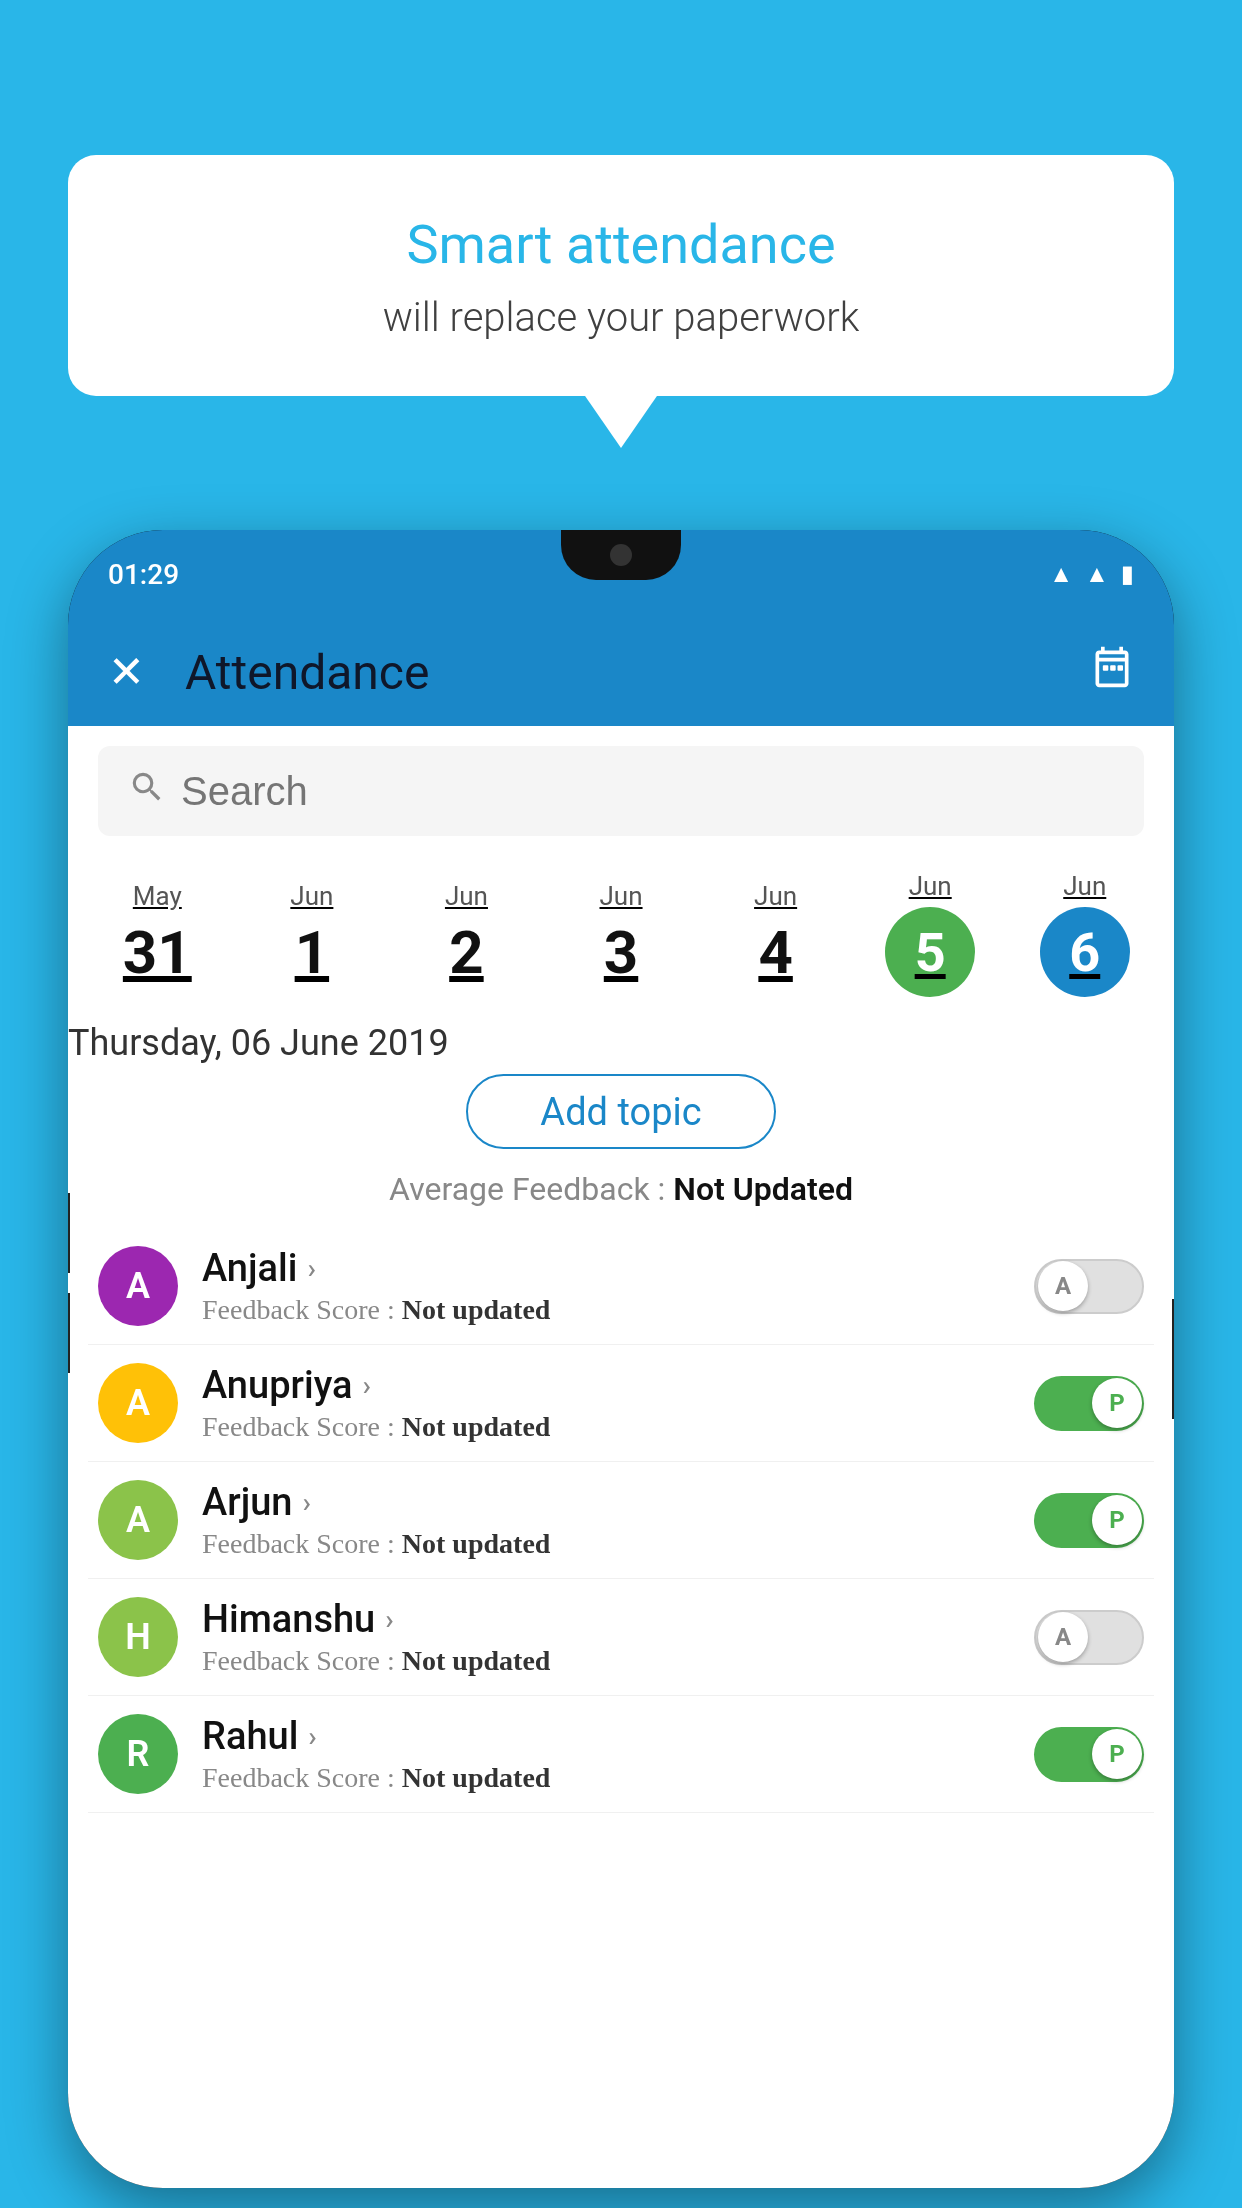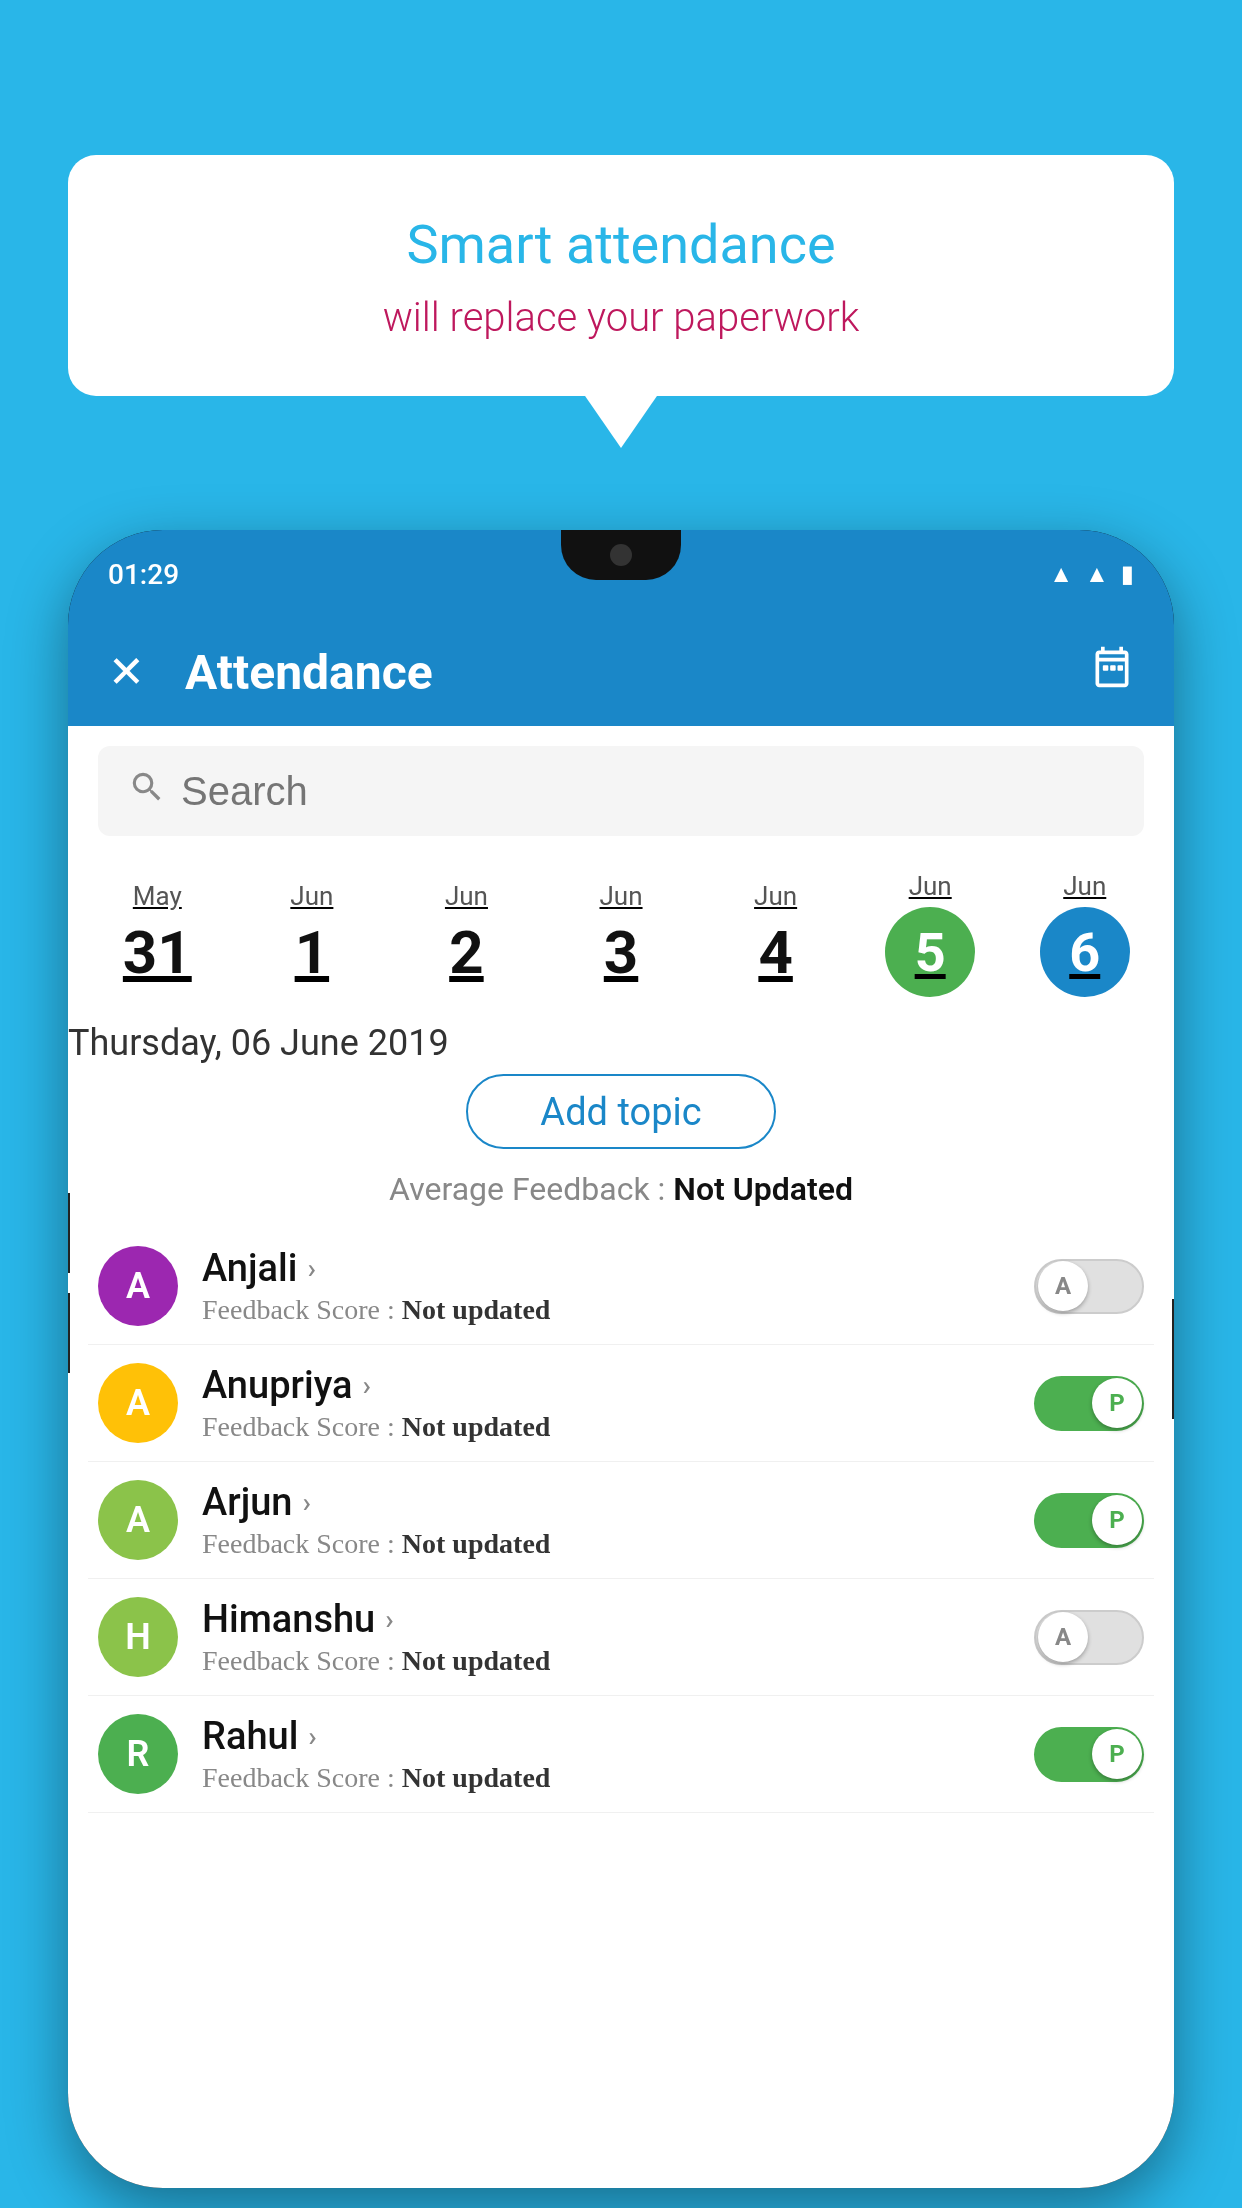"will replace your paperwork" .bubble-subtitle { color: #be185d -> #404040 }
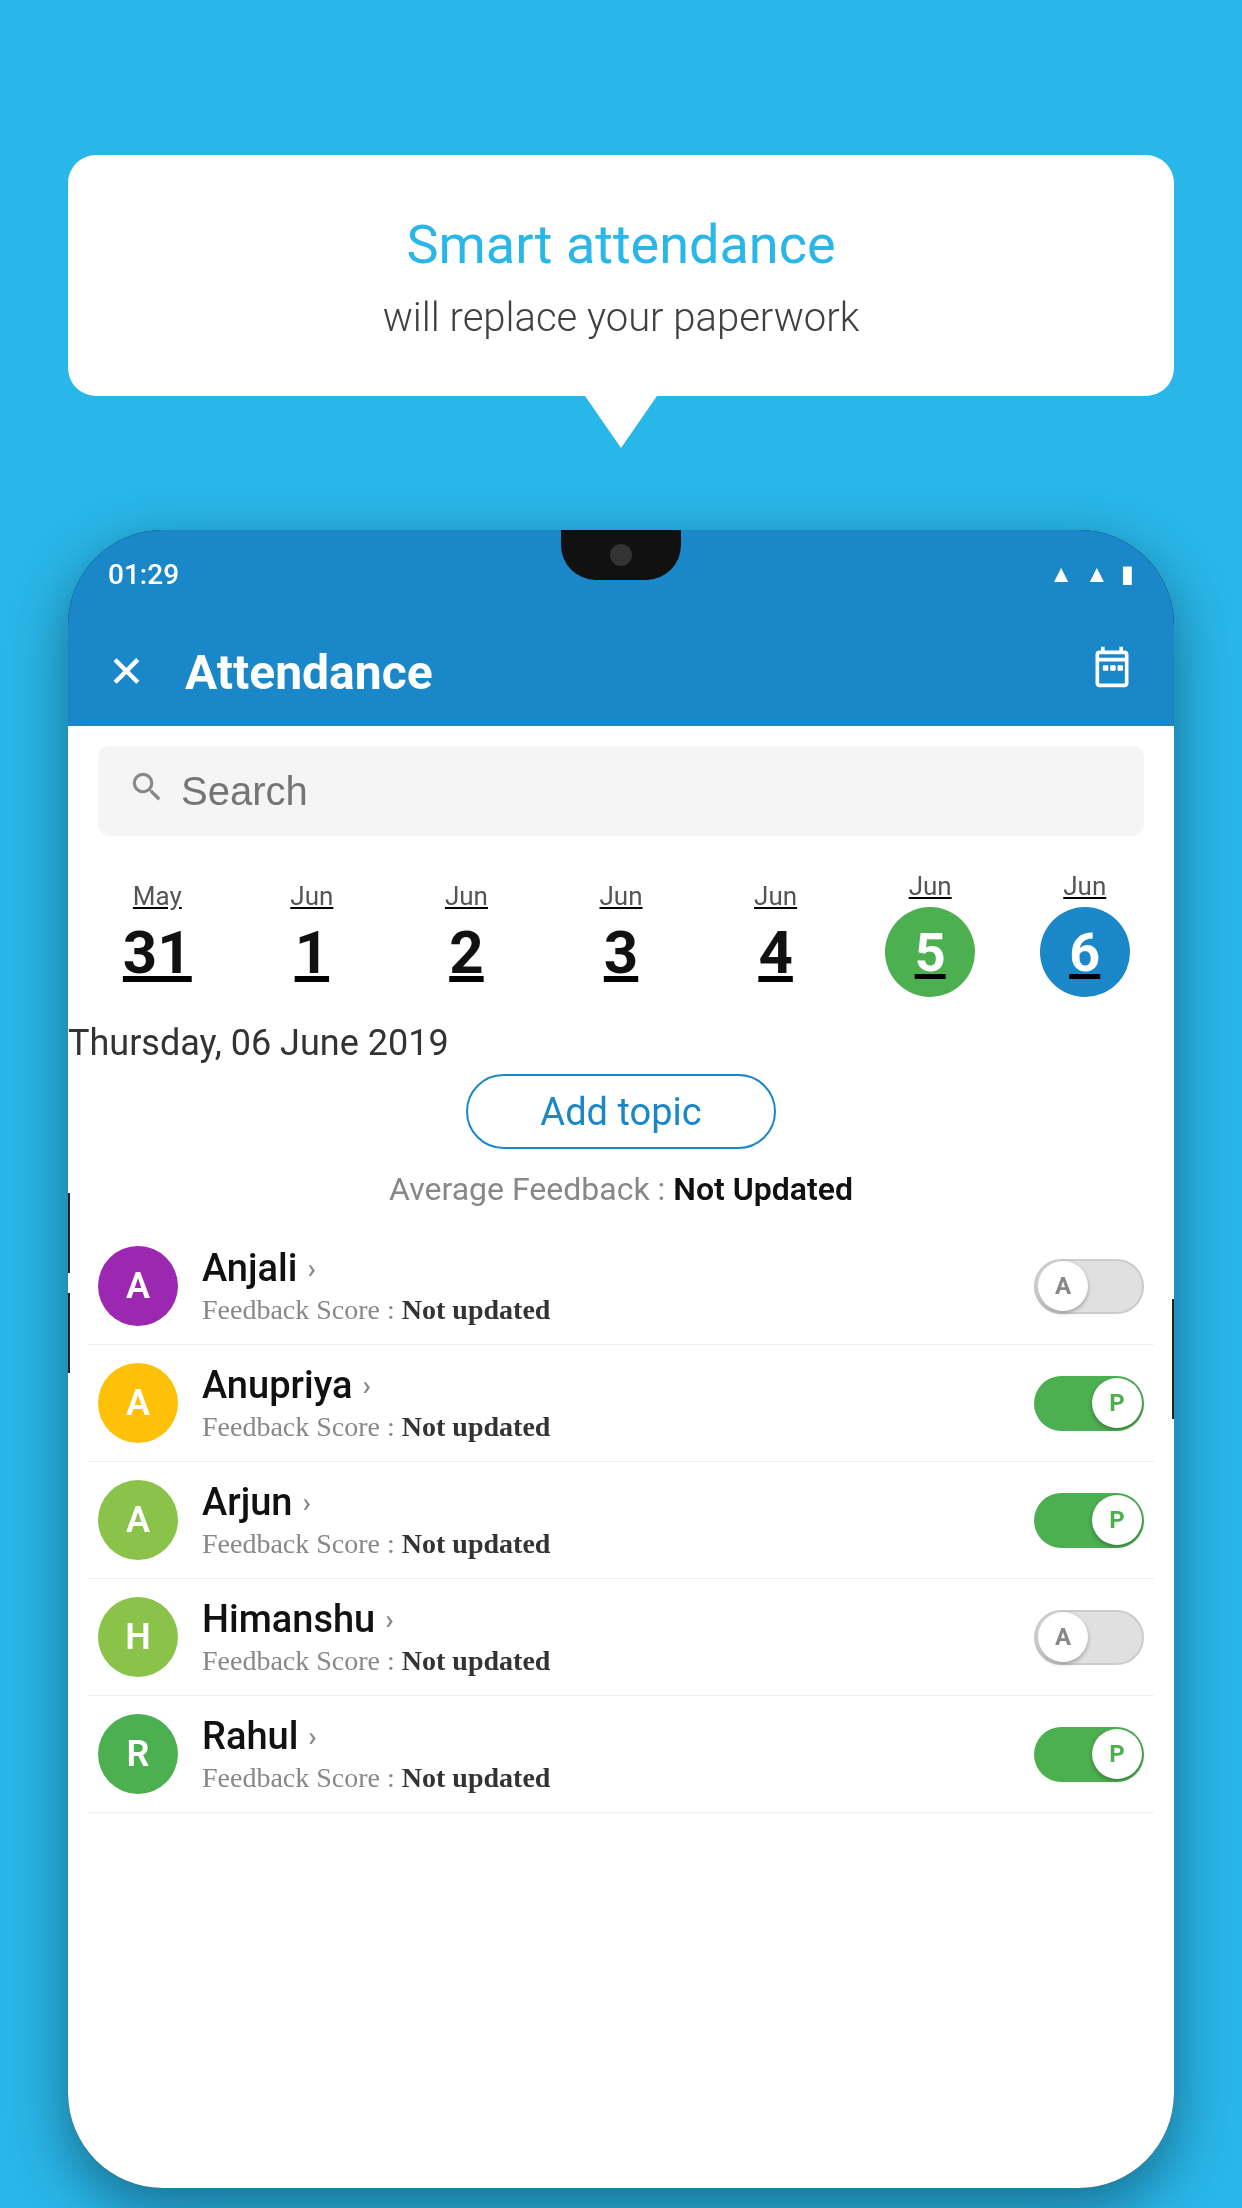"Attendance" .header-title { color: #ffffff -> #0f172a; font-weight: 700 -> 400 }
